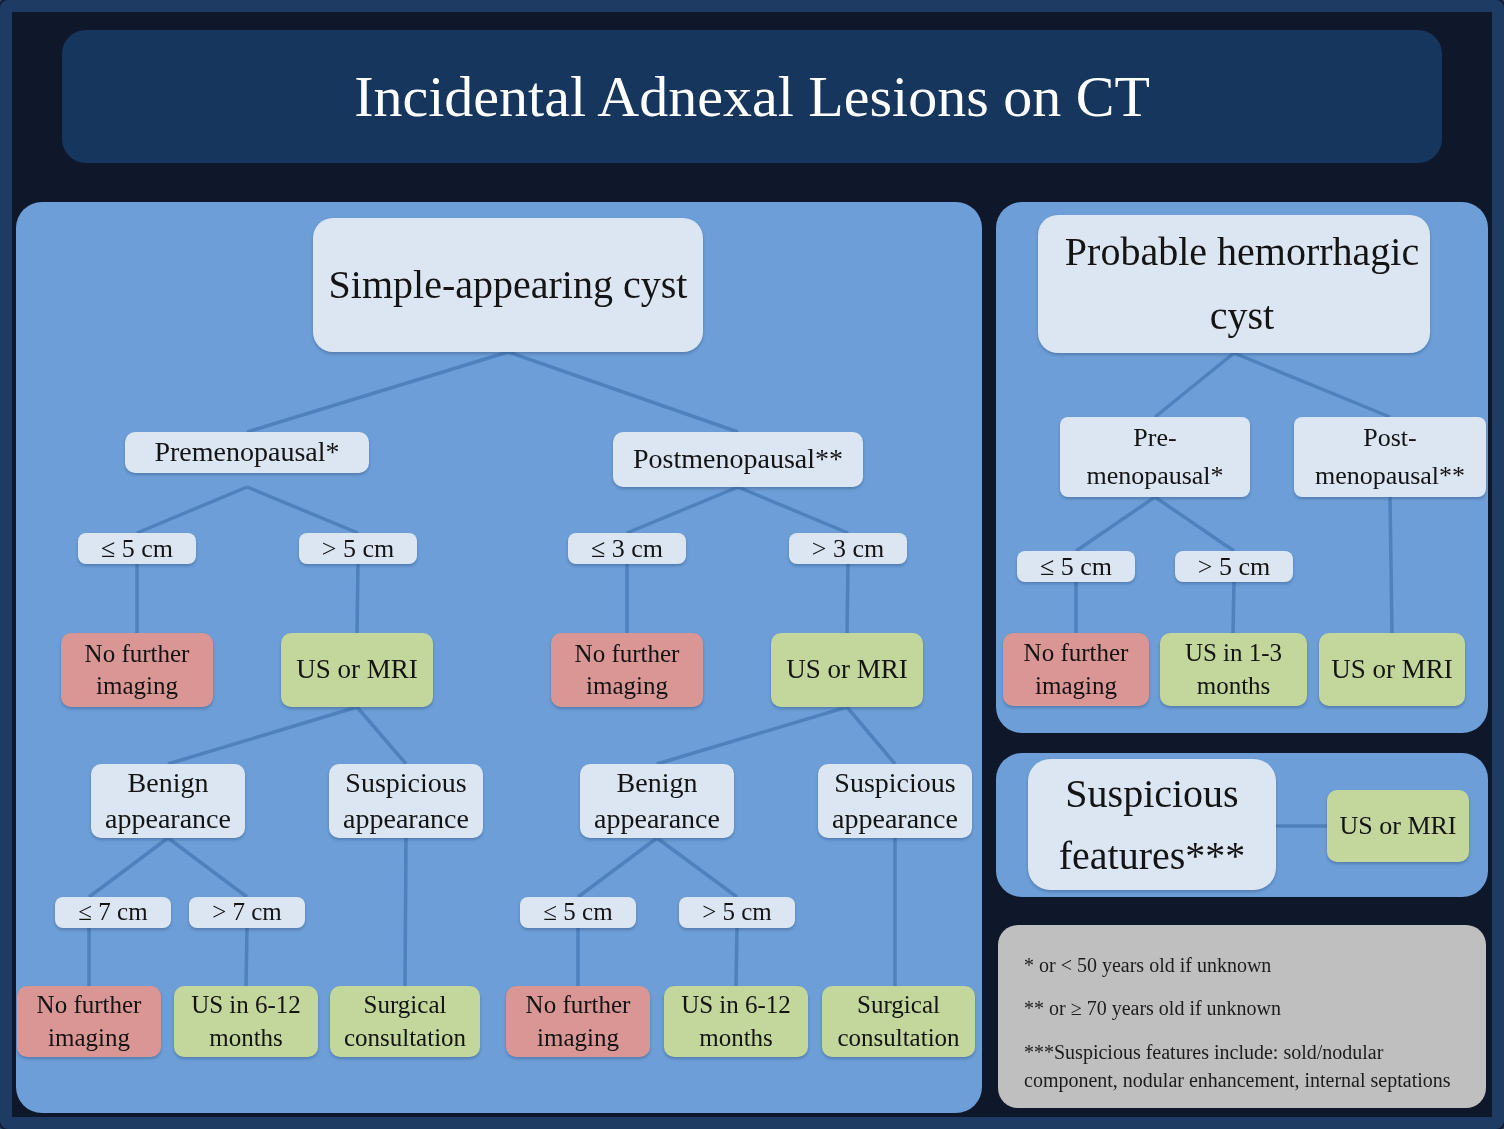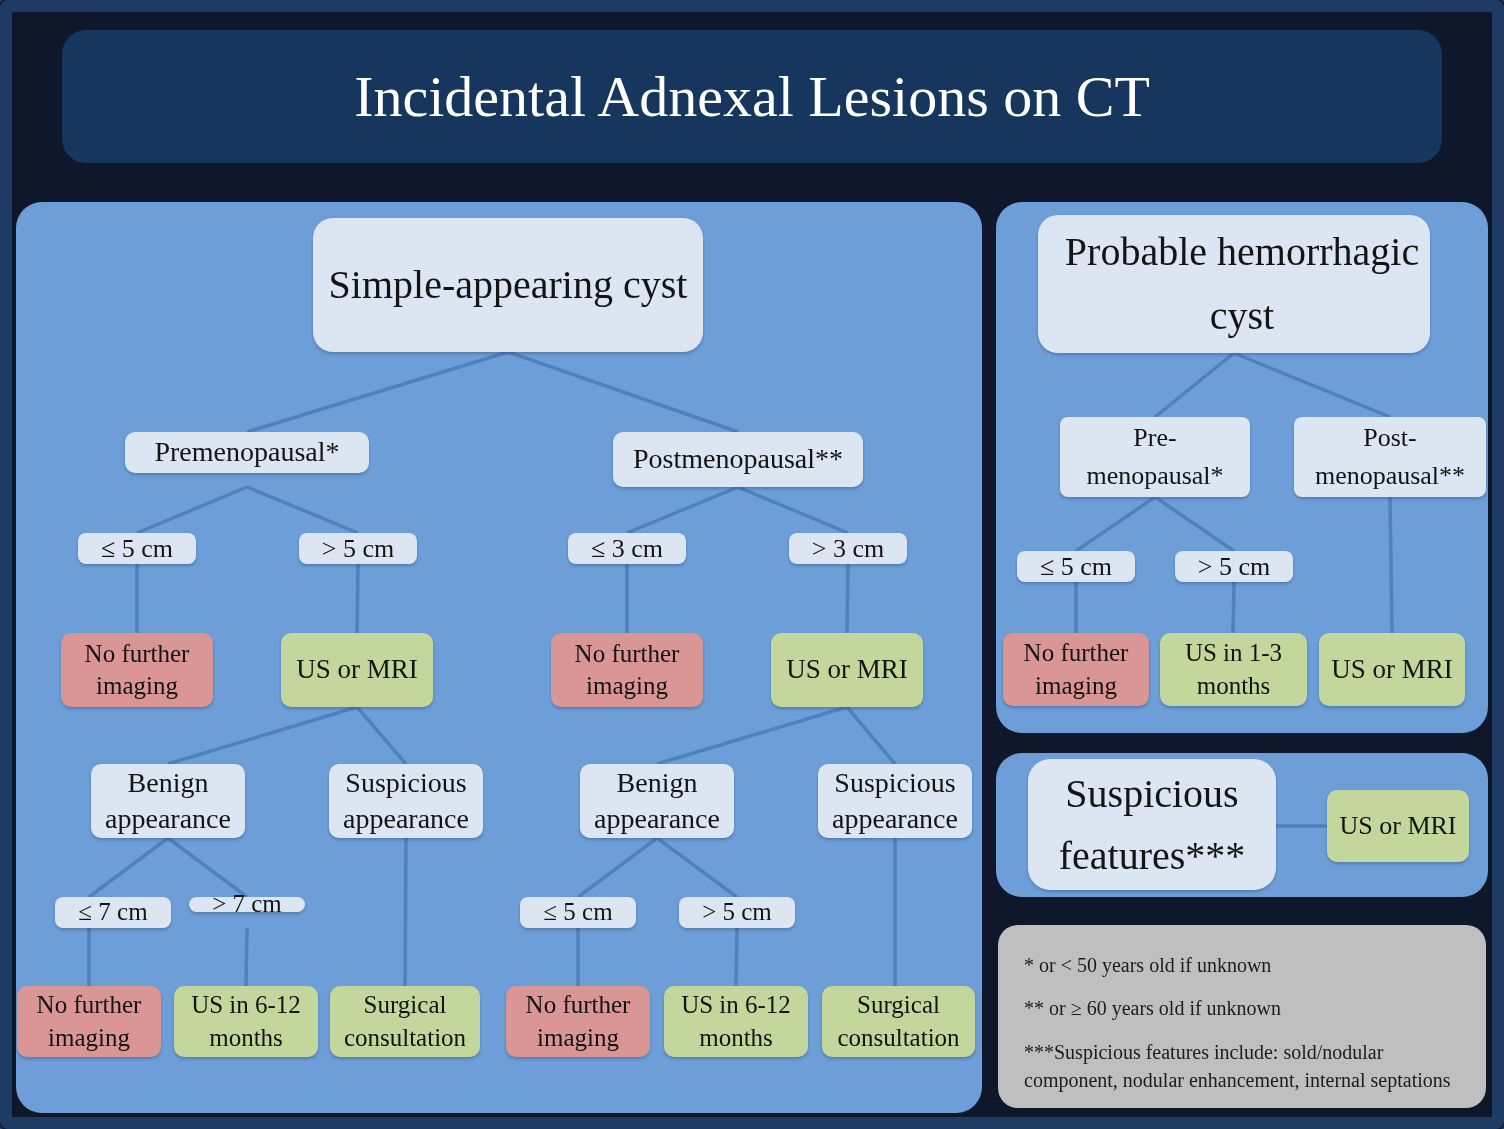"> 7 cm" div.node { height: 15px -> 31px }
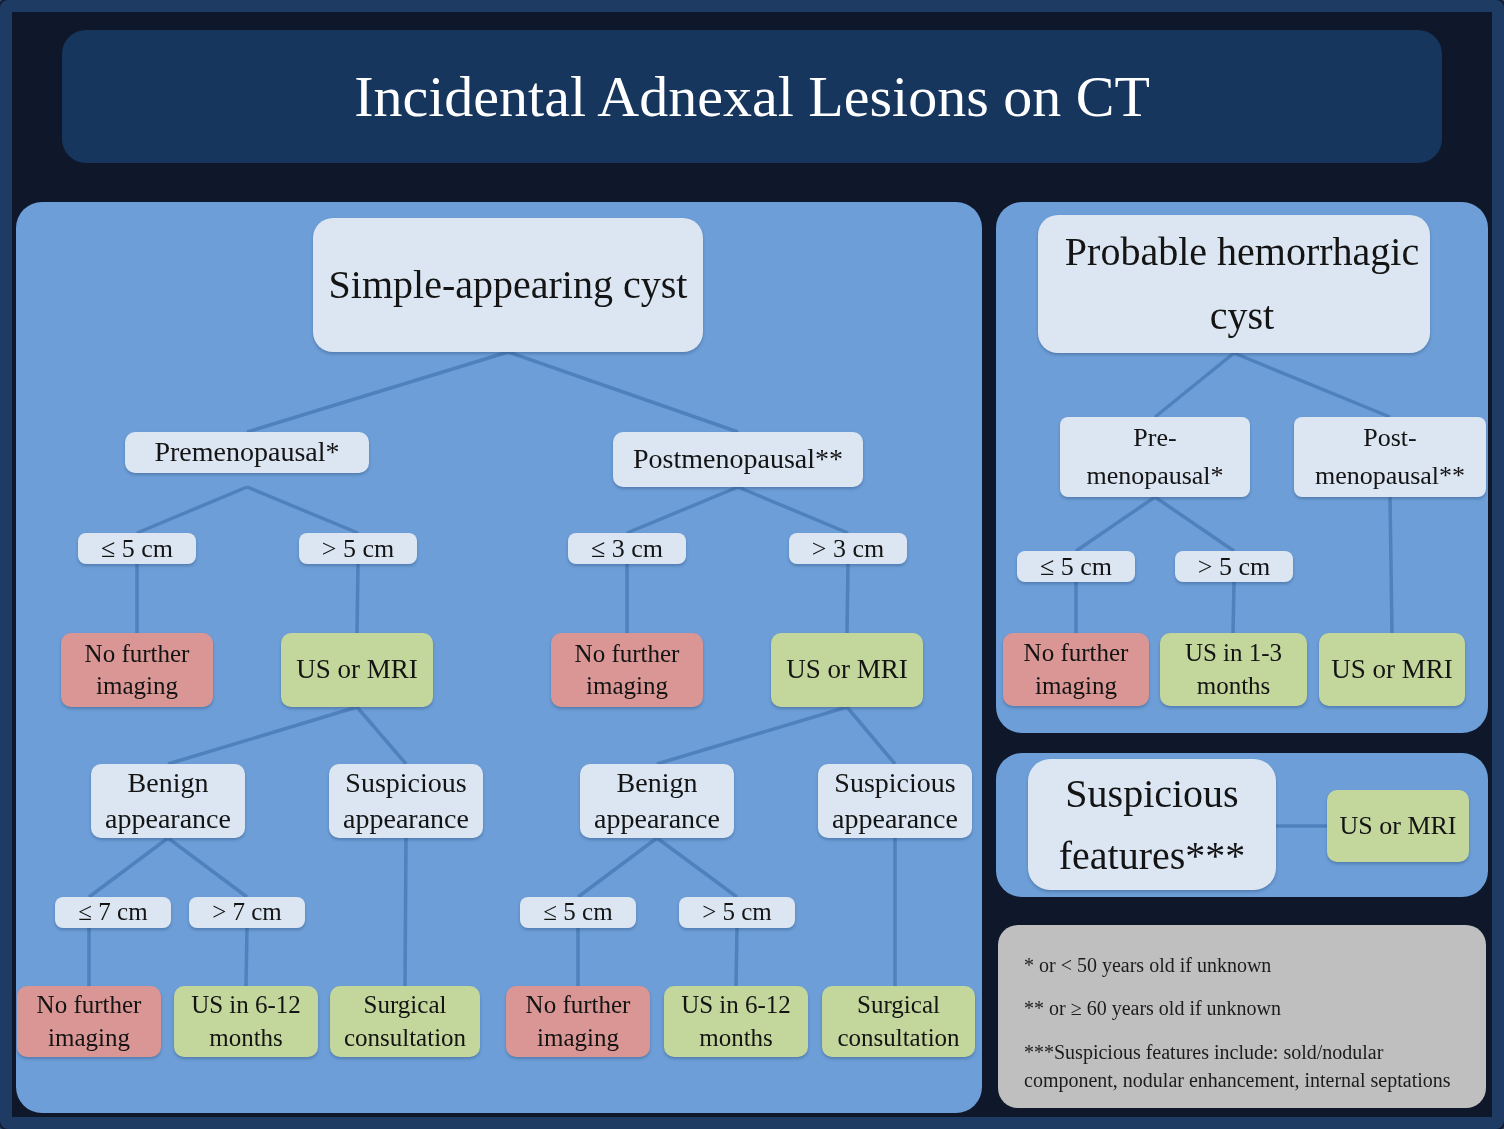"** or ≥ 60 years" p { text: 60 -> 70 }
